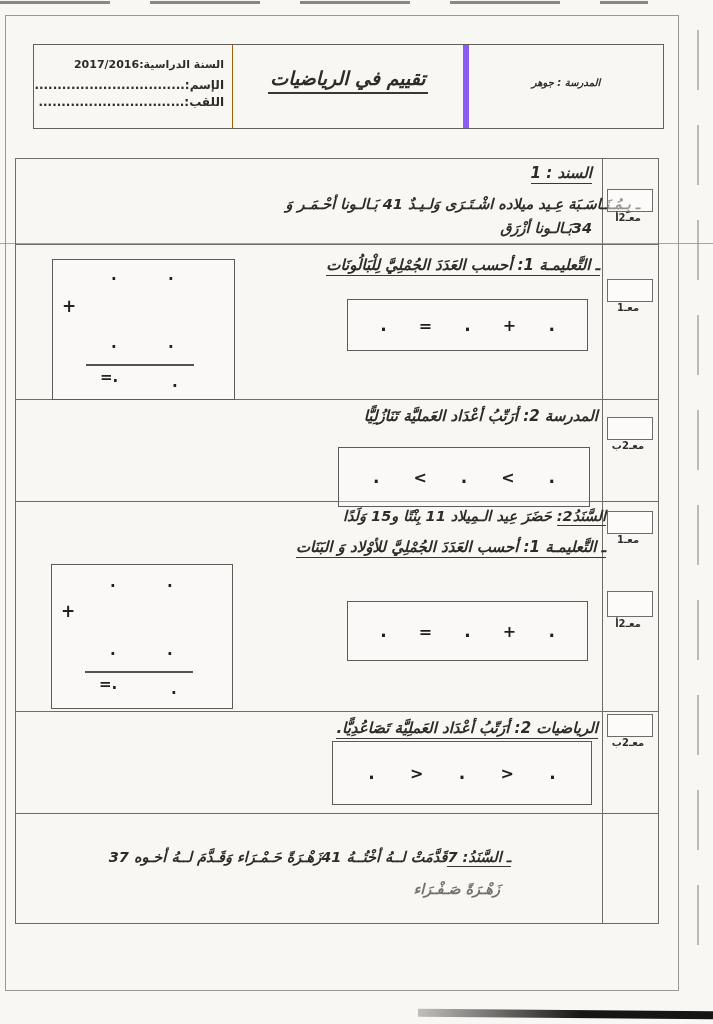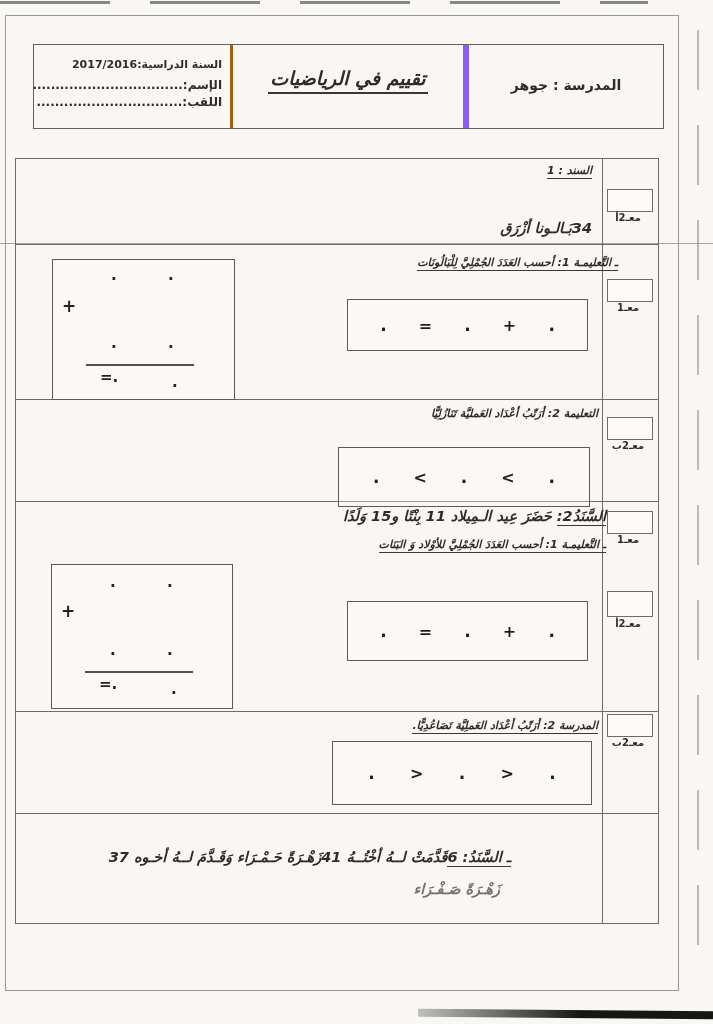"السنة الدراسية:2017/2016" .hc-left { border-right: 3px solid #a16207 -> 1px solid #a16207 }
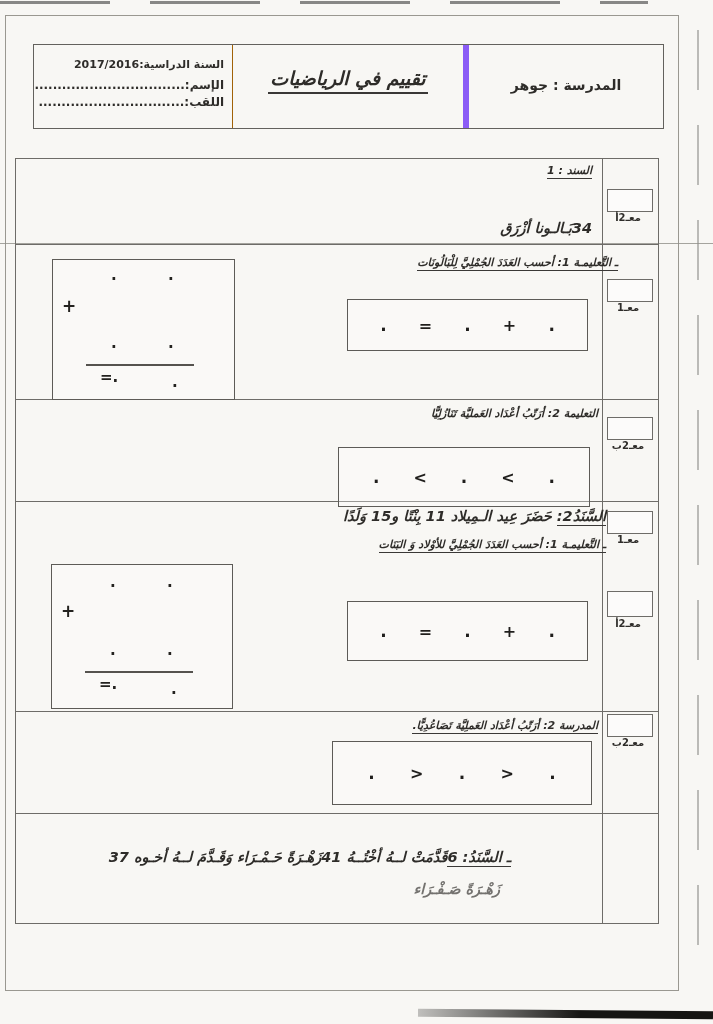"المدرسة : جوهر" .school { font-size: 14px -> 10px; font-style: none -> italic }
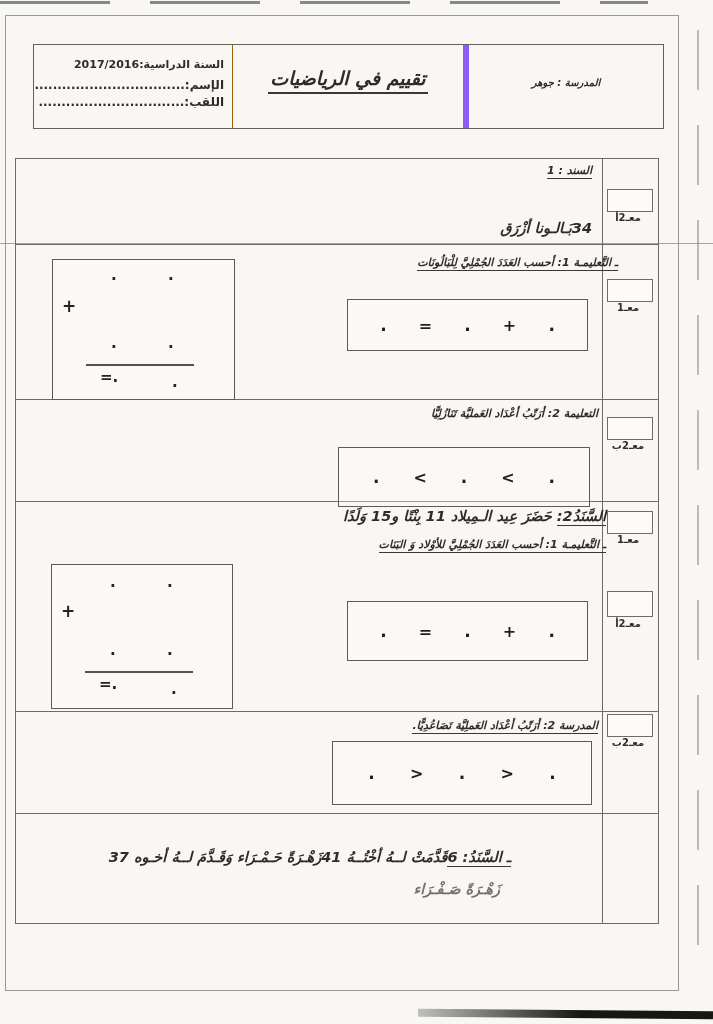"السند : 1" .title-line { font-size: 11px -> 15px }
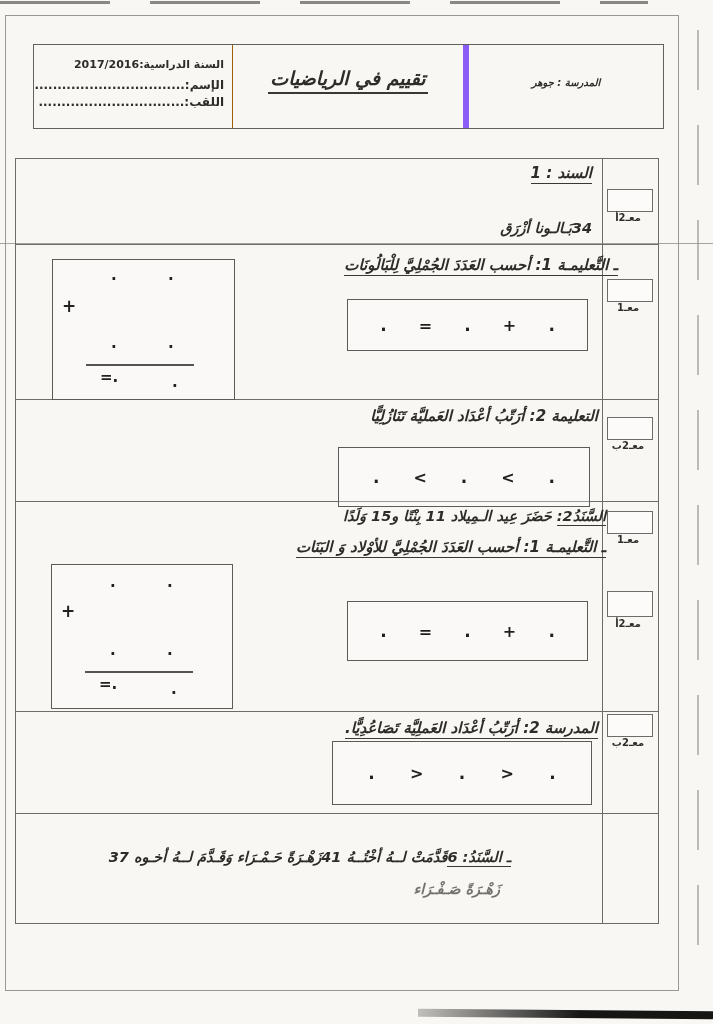"ـ بِـمُـنَـاسَـبَة عِـيد ميلاده" div.abs { html: none -> <div>ـ بِـمُـنَـاسَـبَة عِـيد ميلاده اشْـتَـرَى وَلـيـدٌ 41 بَـالـونا أحْـمَـر وَ</div> }
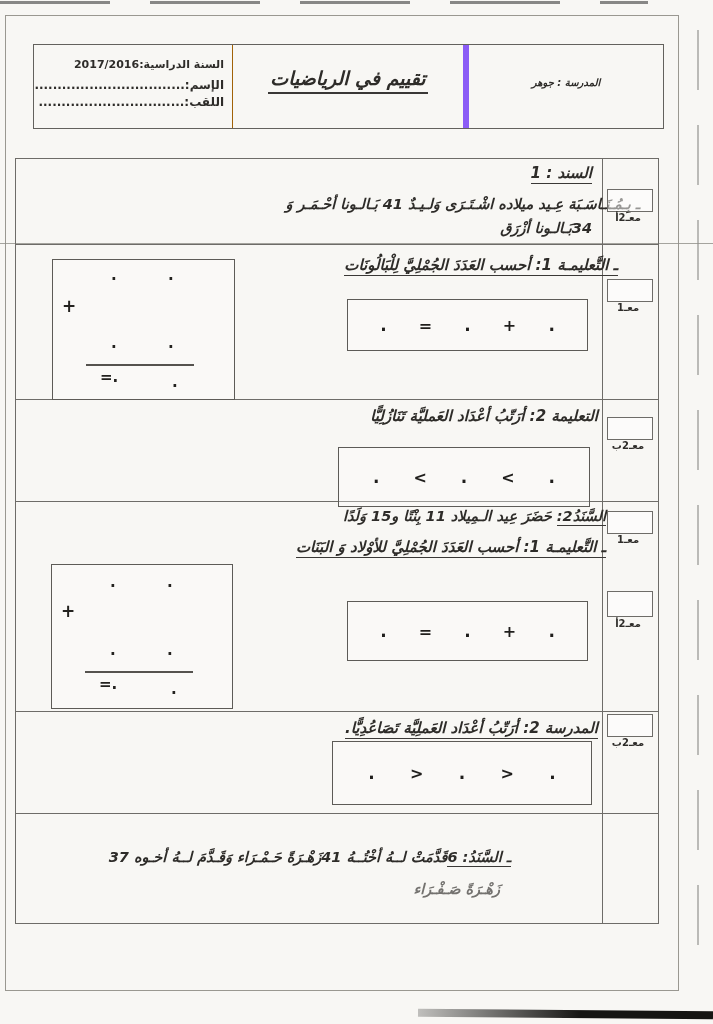"ـ التَّعليمـة 1: أحسب العَدَدَ الجُمْلِيَّ" div.abs { right: 40px -> 58px }
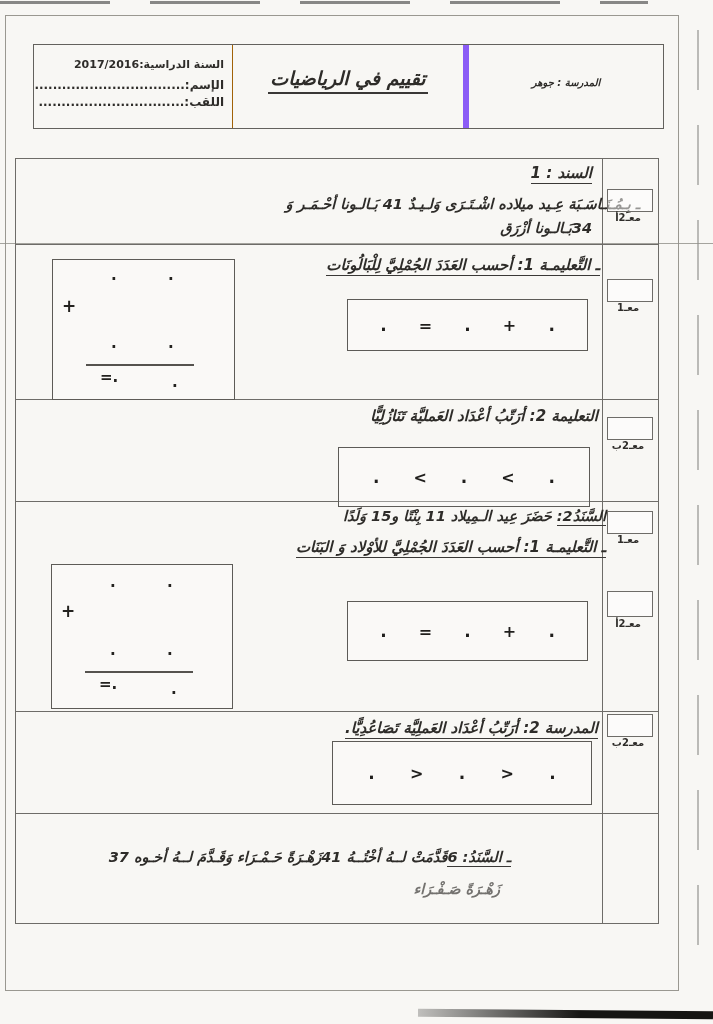"التعليمة 2: أرَتّبُ أعْدَاد العَمليَّة" div.abs { text: التعليمة -> المدرسة }
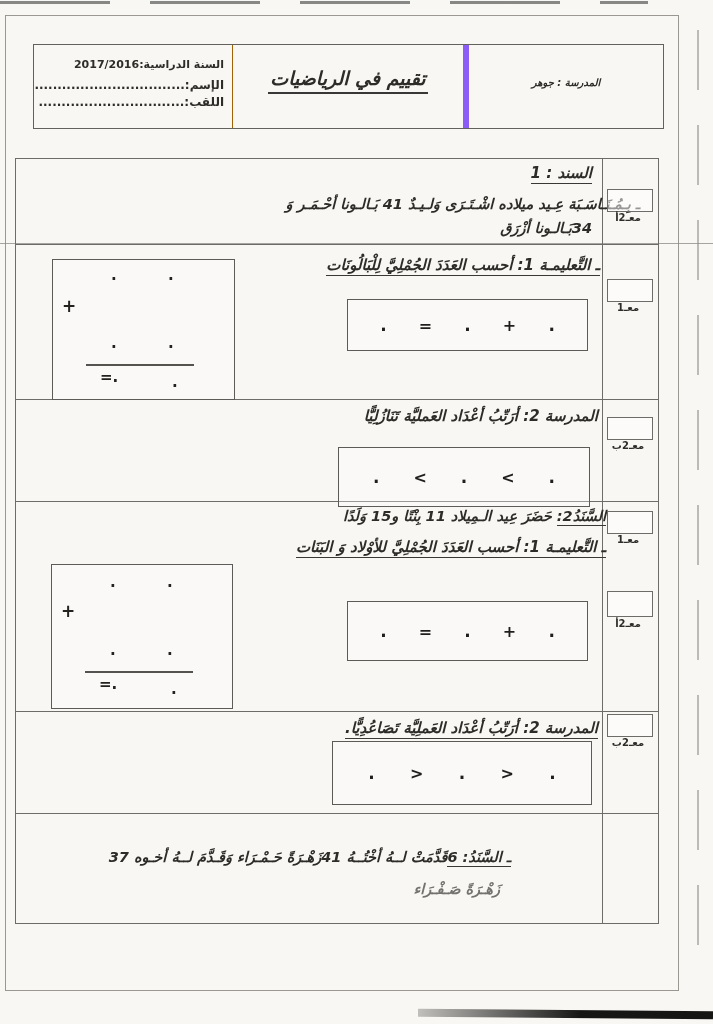"المدرسة 2: أرَتّبُ أعْدَاد العَملِيَّة" span.u { text: المدرسة -> الرياضيات }
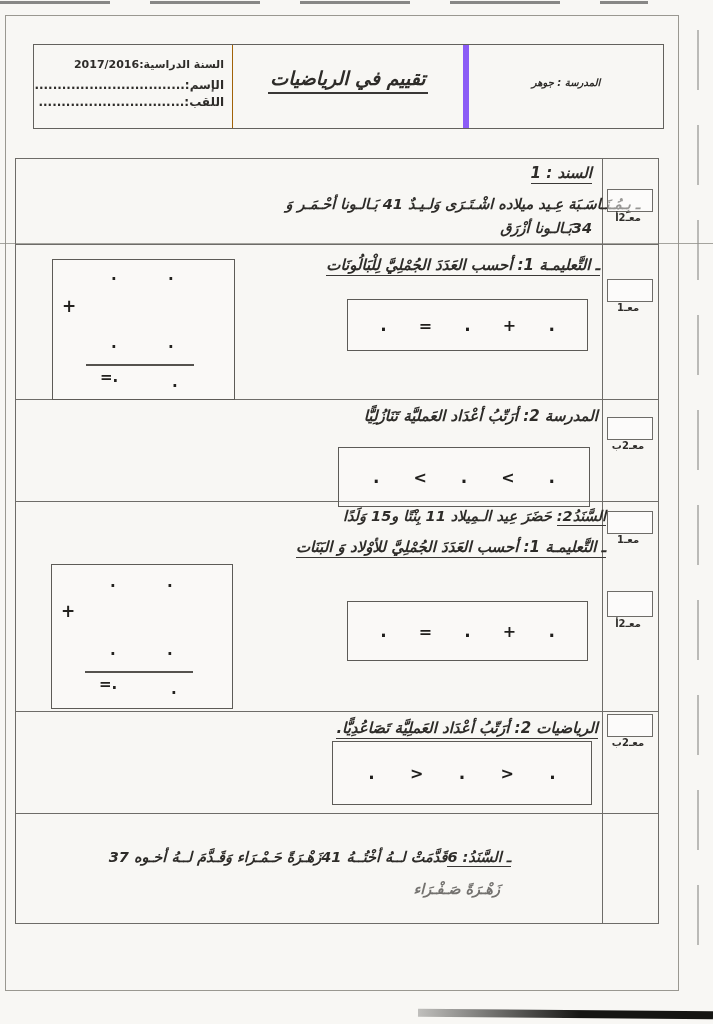"ـ السَّنَدُ: 6" span.u { text: 6 -> 7 }
